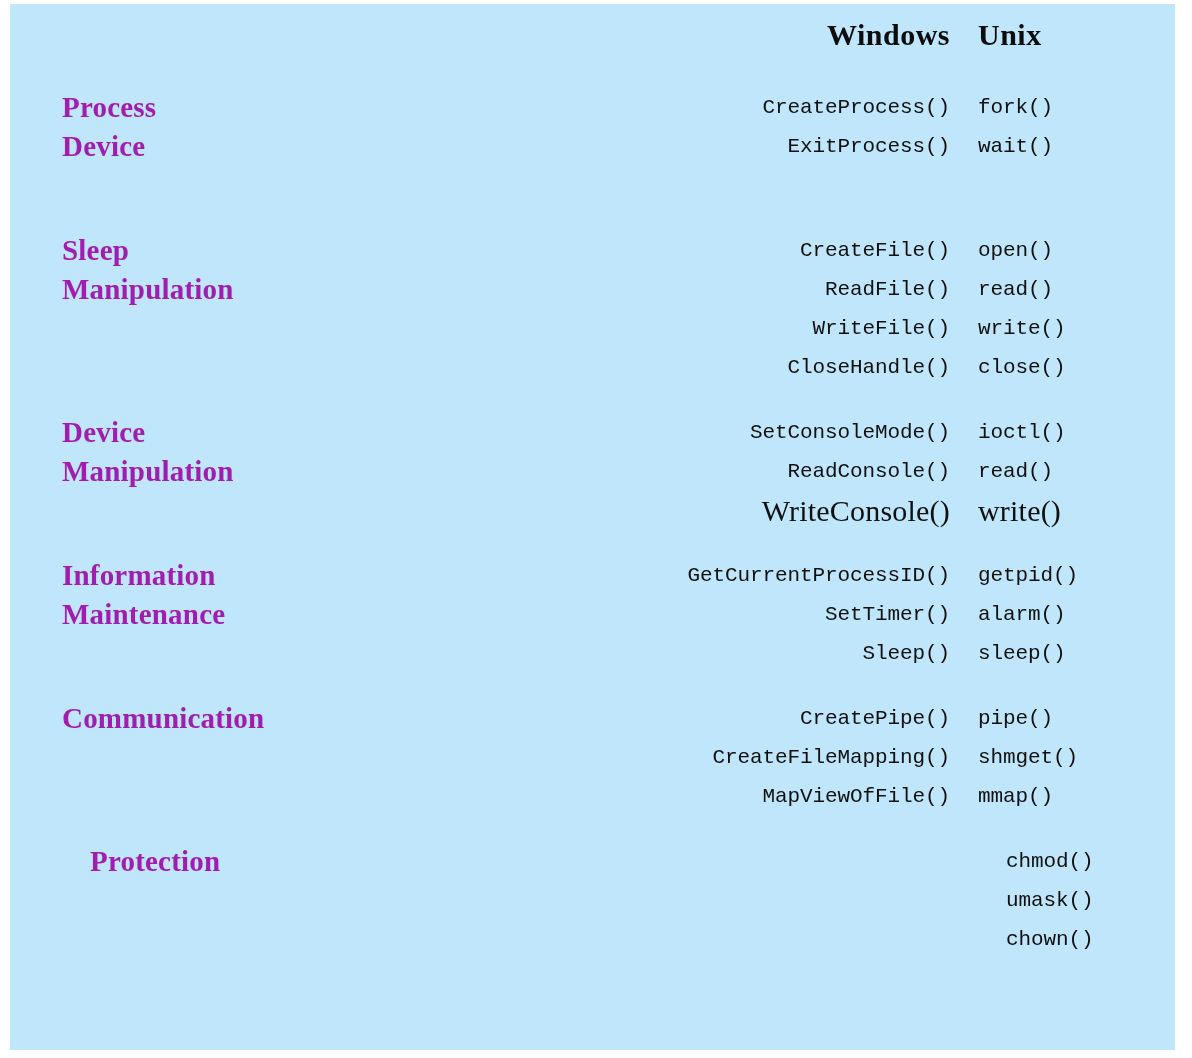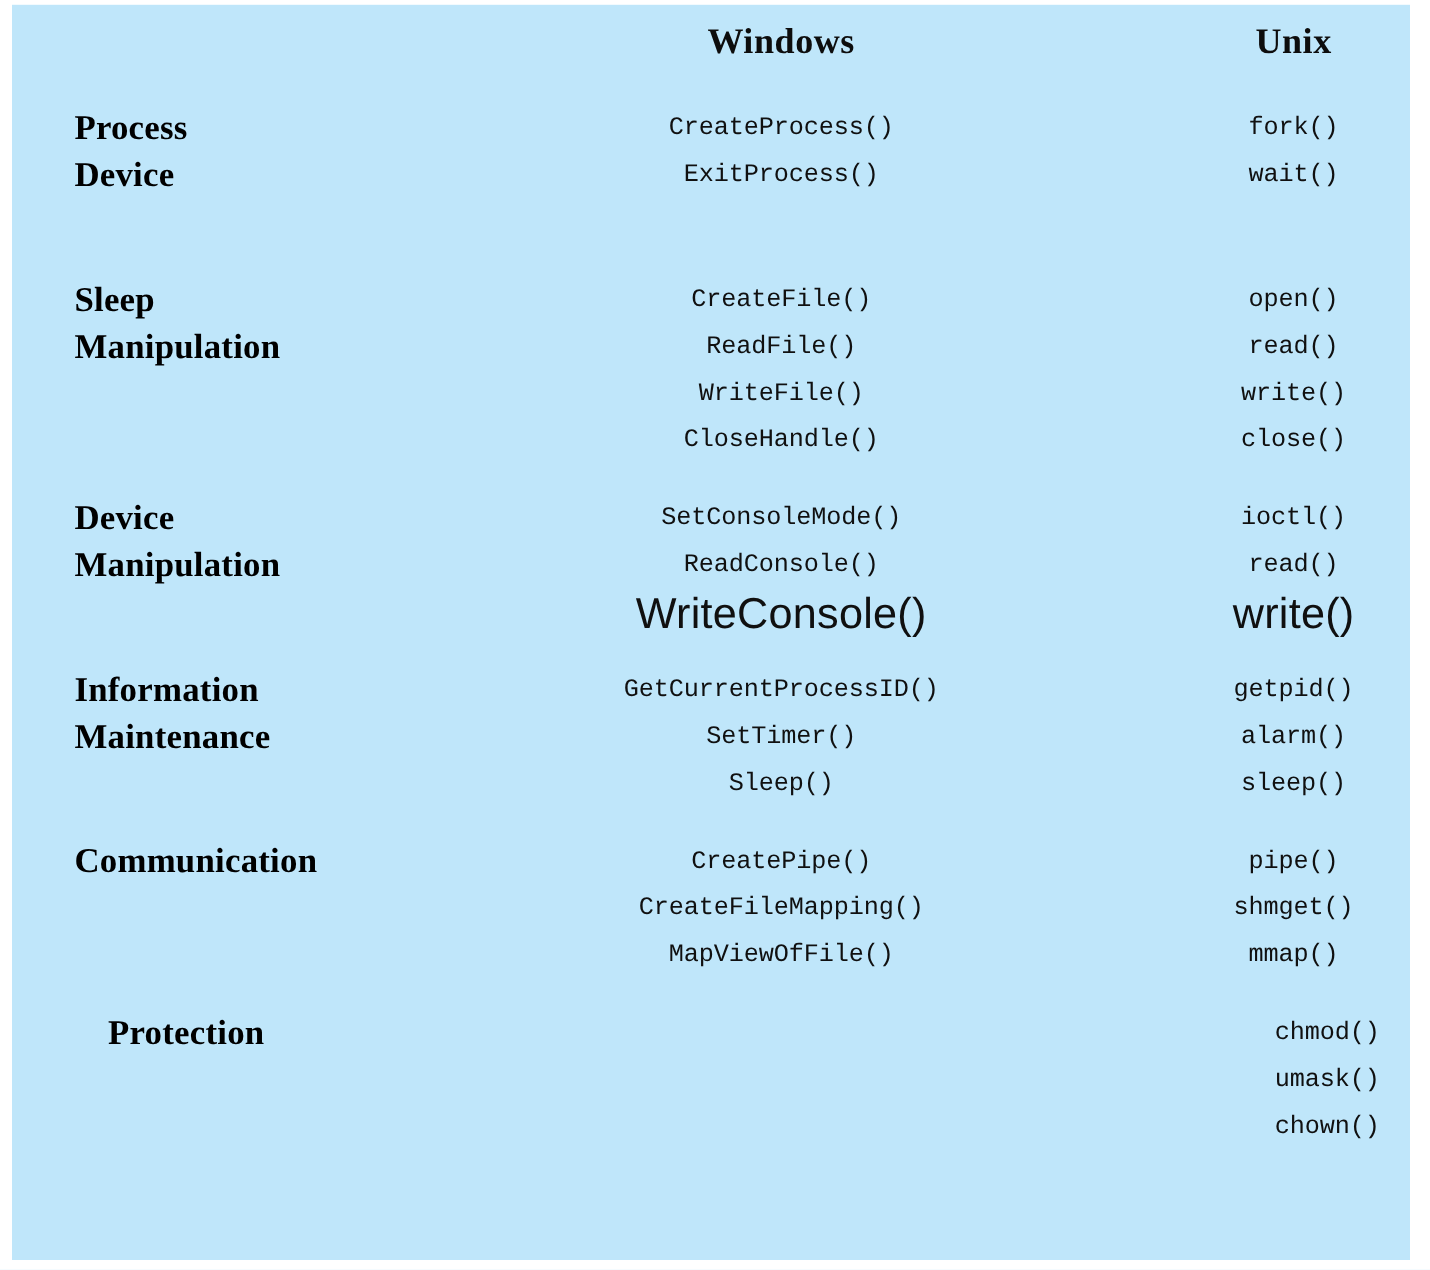"Windows" .col-windows { left: 331px -> 320px; text-align: center -> right }
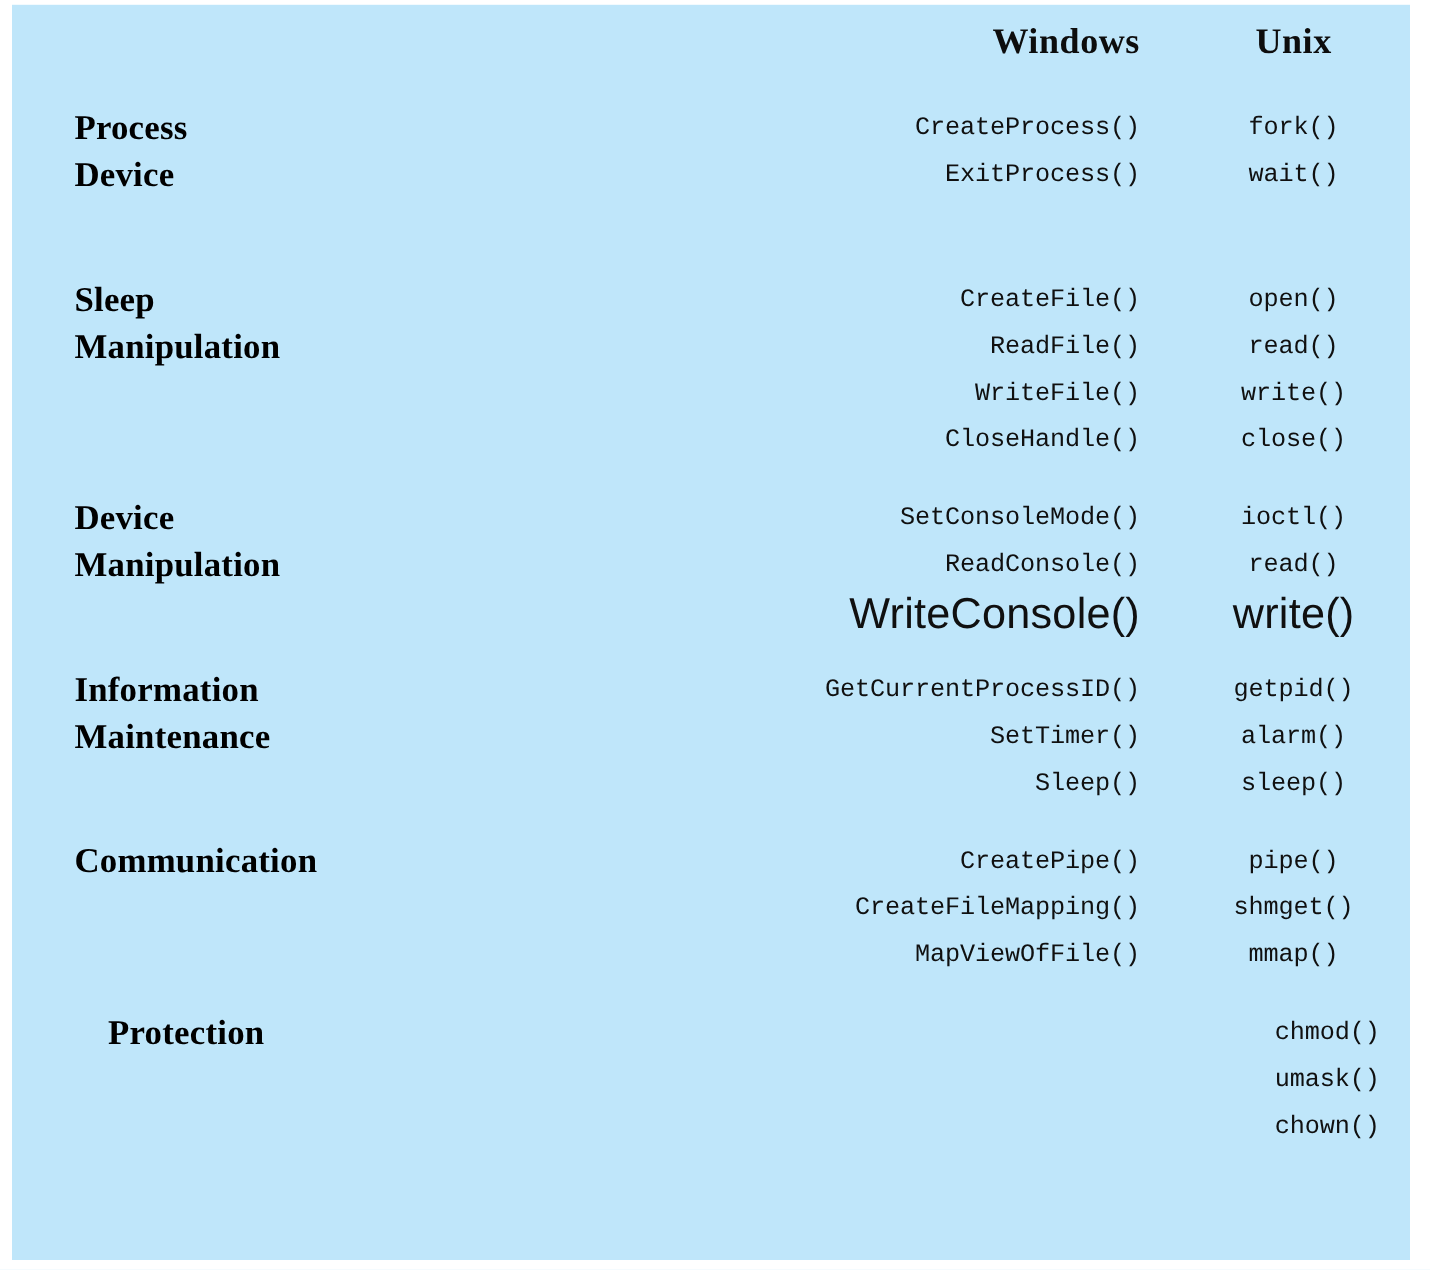"Unix" .col-unix { text-align: center -> left }
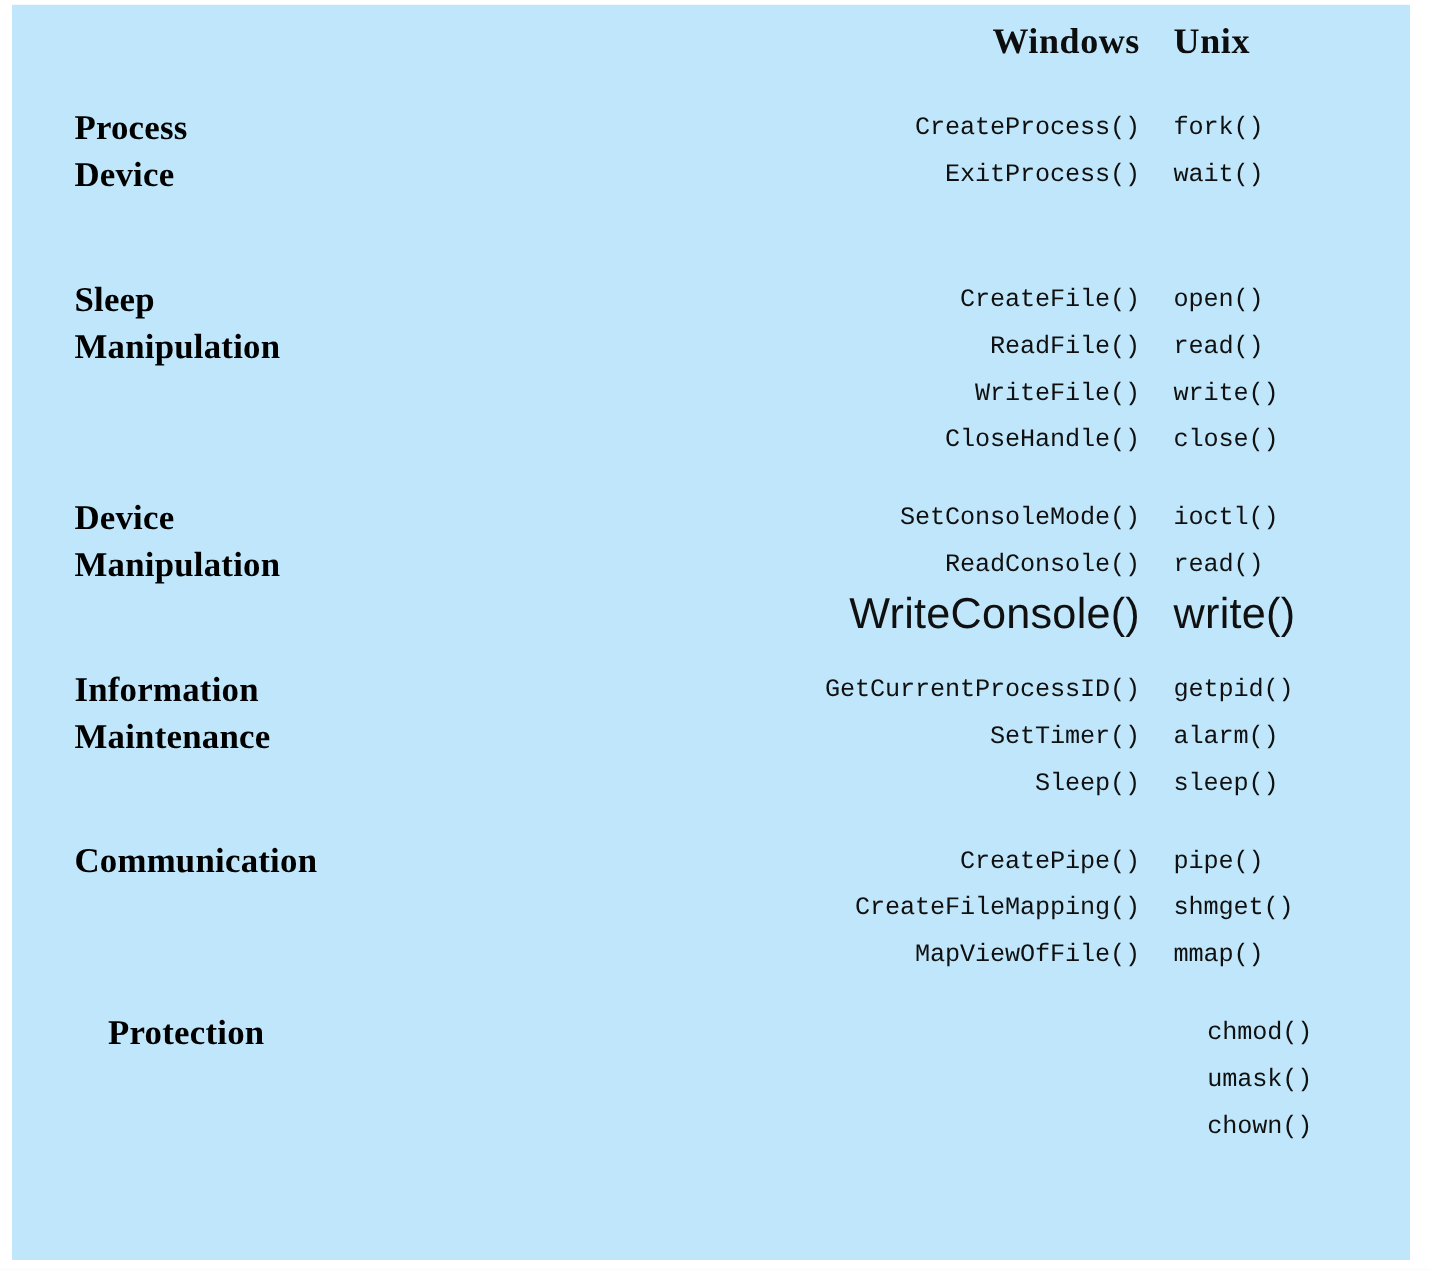"Process" .category-lines { color: #000000 -> #a21caf }
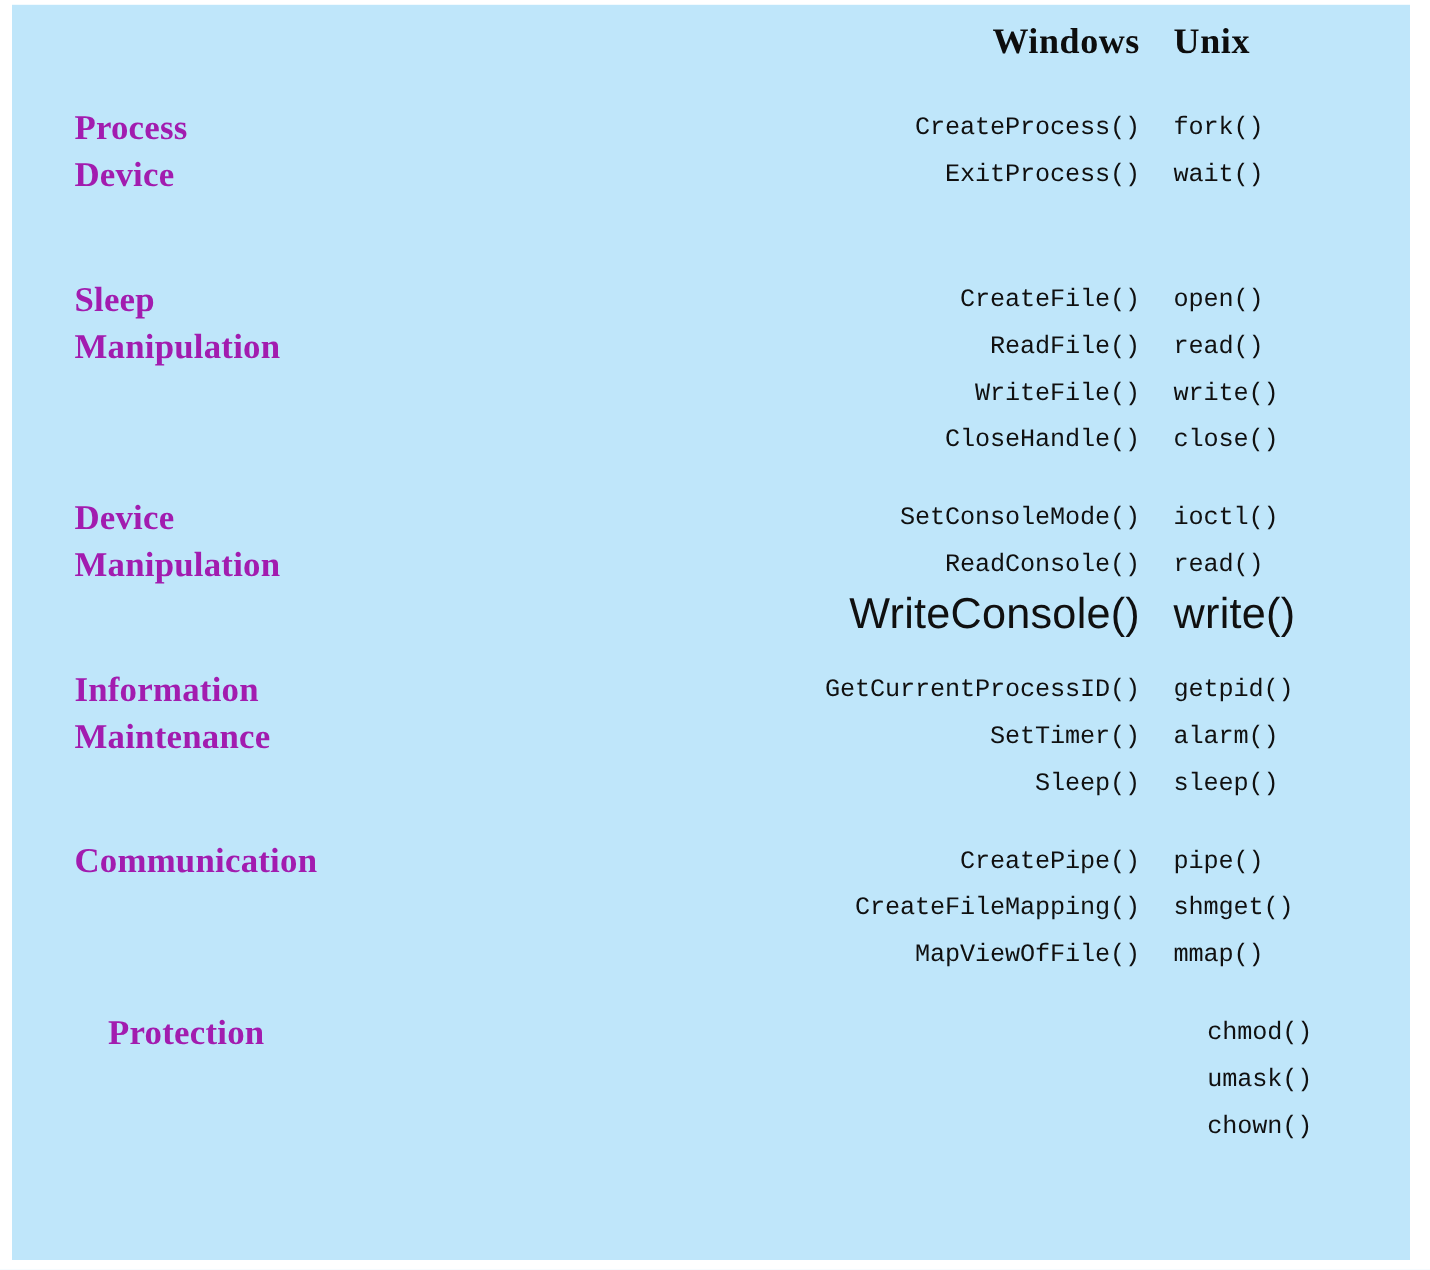"WriteConsole()" .call-line.serif-variant { font-family: Liberation Sans, sans-serif -> Liberation Serif, serif; font-size: 36px -> 30px }
